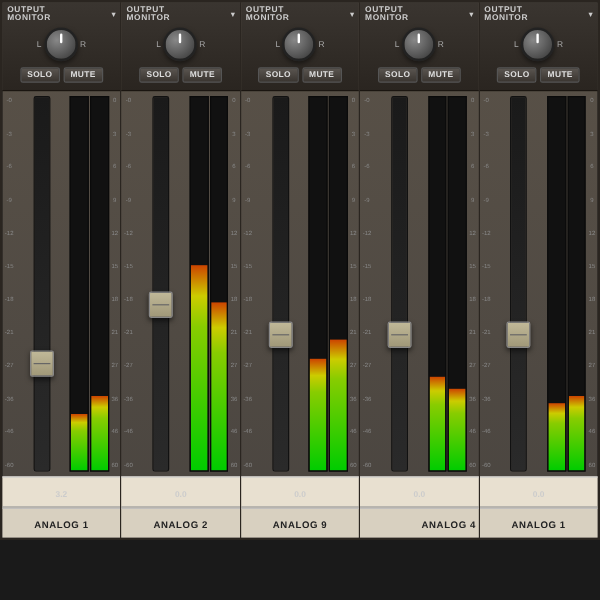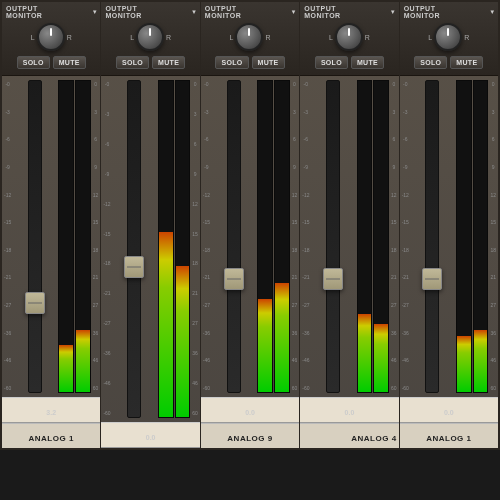"ANALOG 2" div { html: none -> <div> <span>ANALOG 2</span> </div> }
